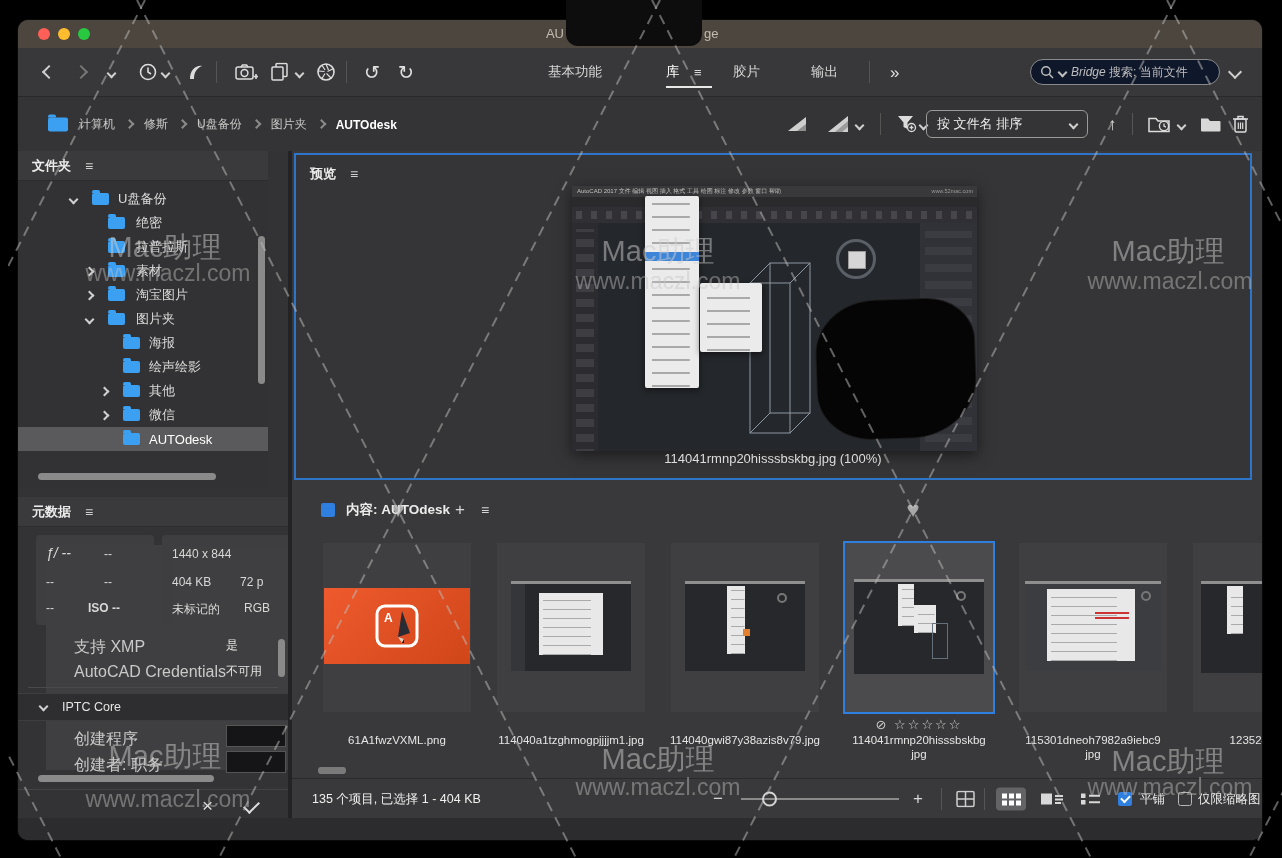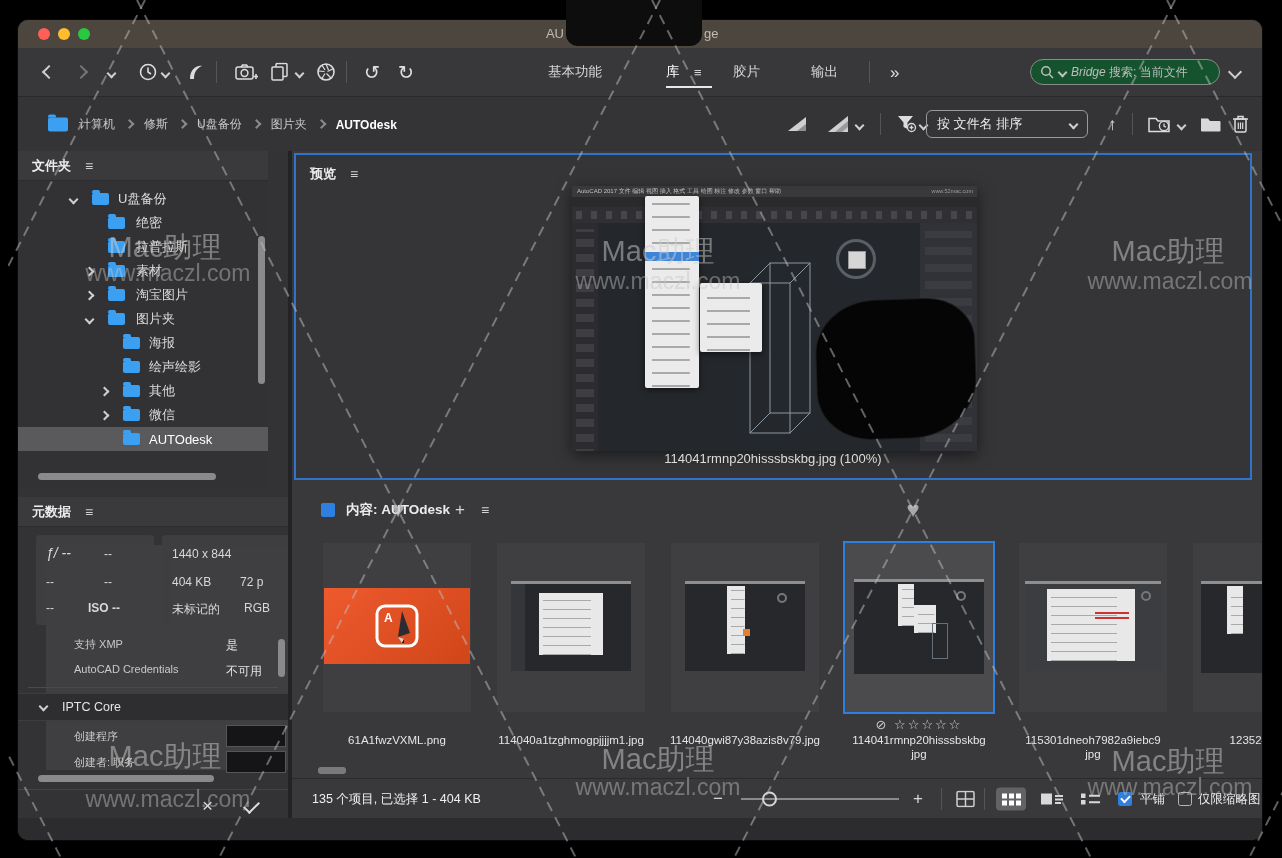"Bridge 搜索: 当前文件" #searchbox { background: #14532d -> #0f172a }
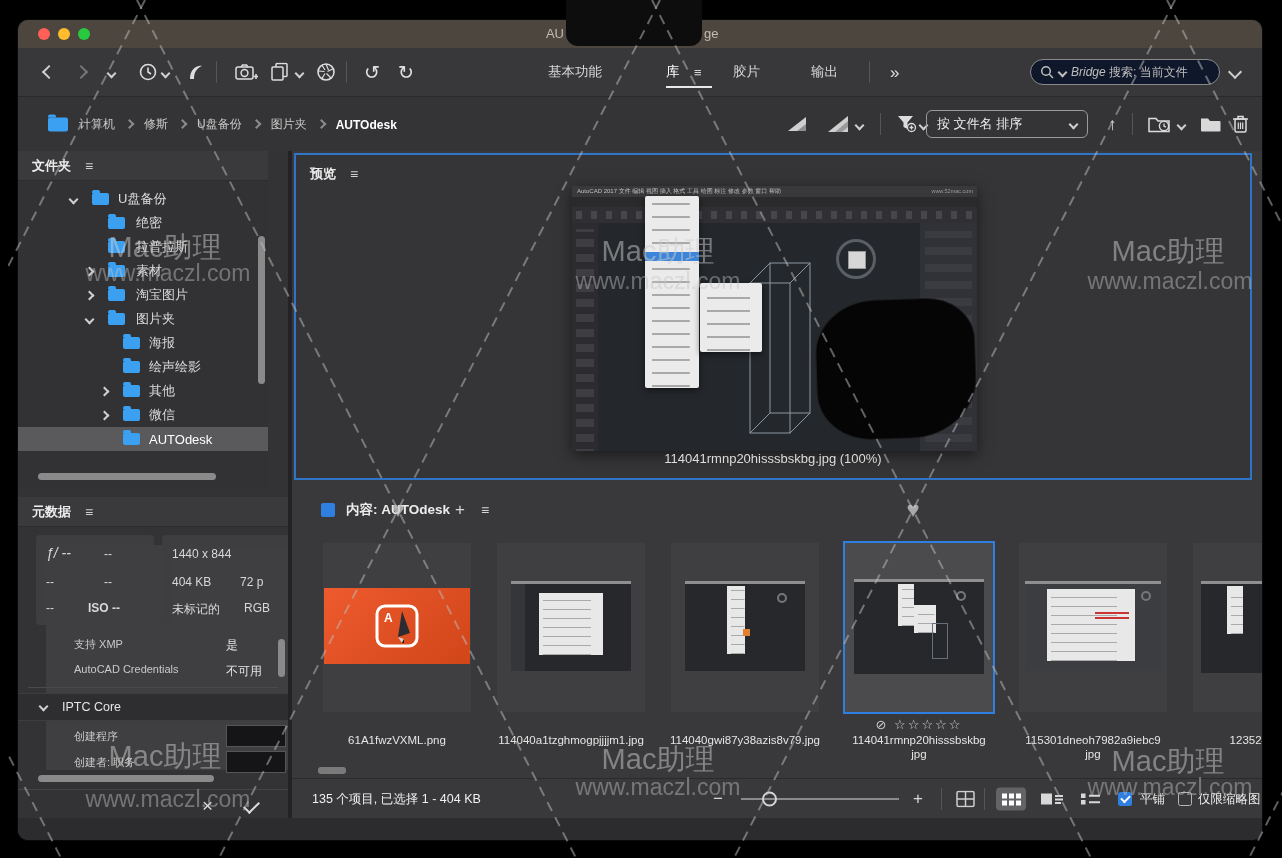"支持 XMP" .mrow { font-size: 11px -> 16px }
